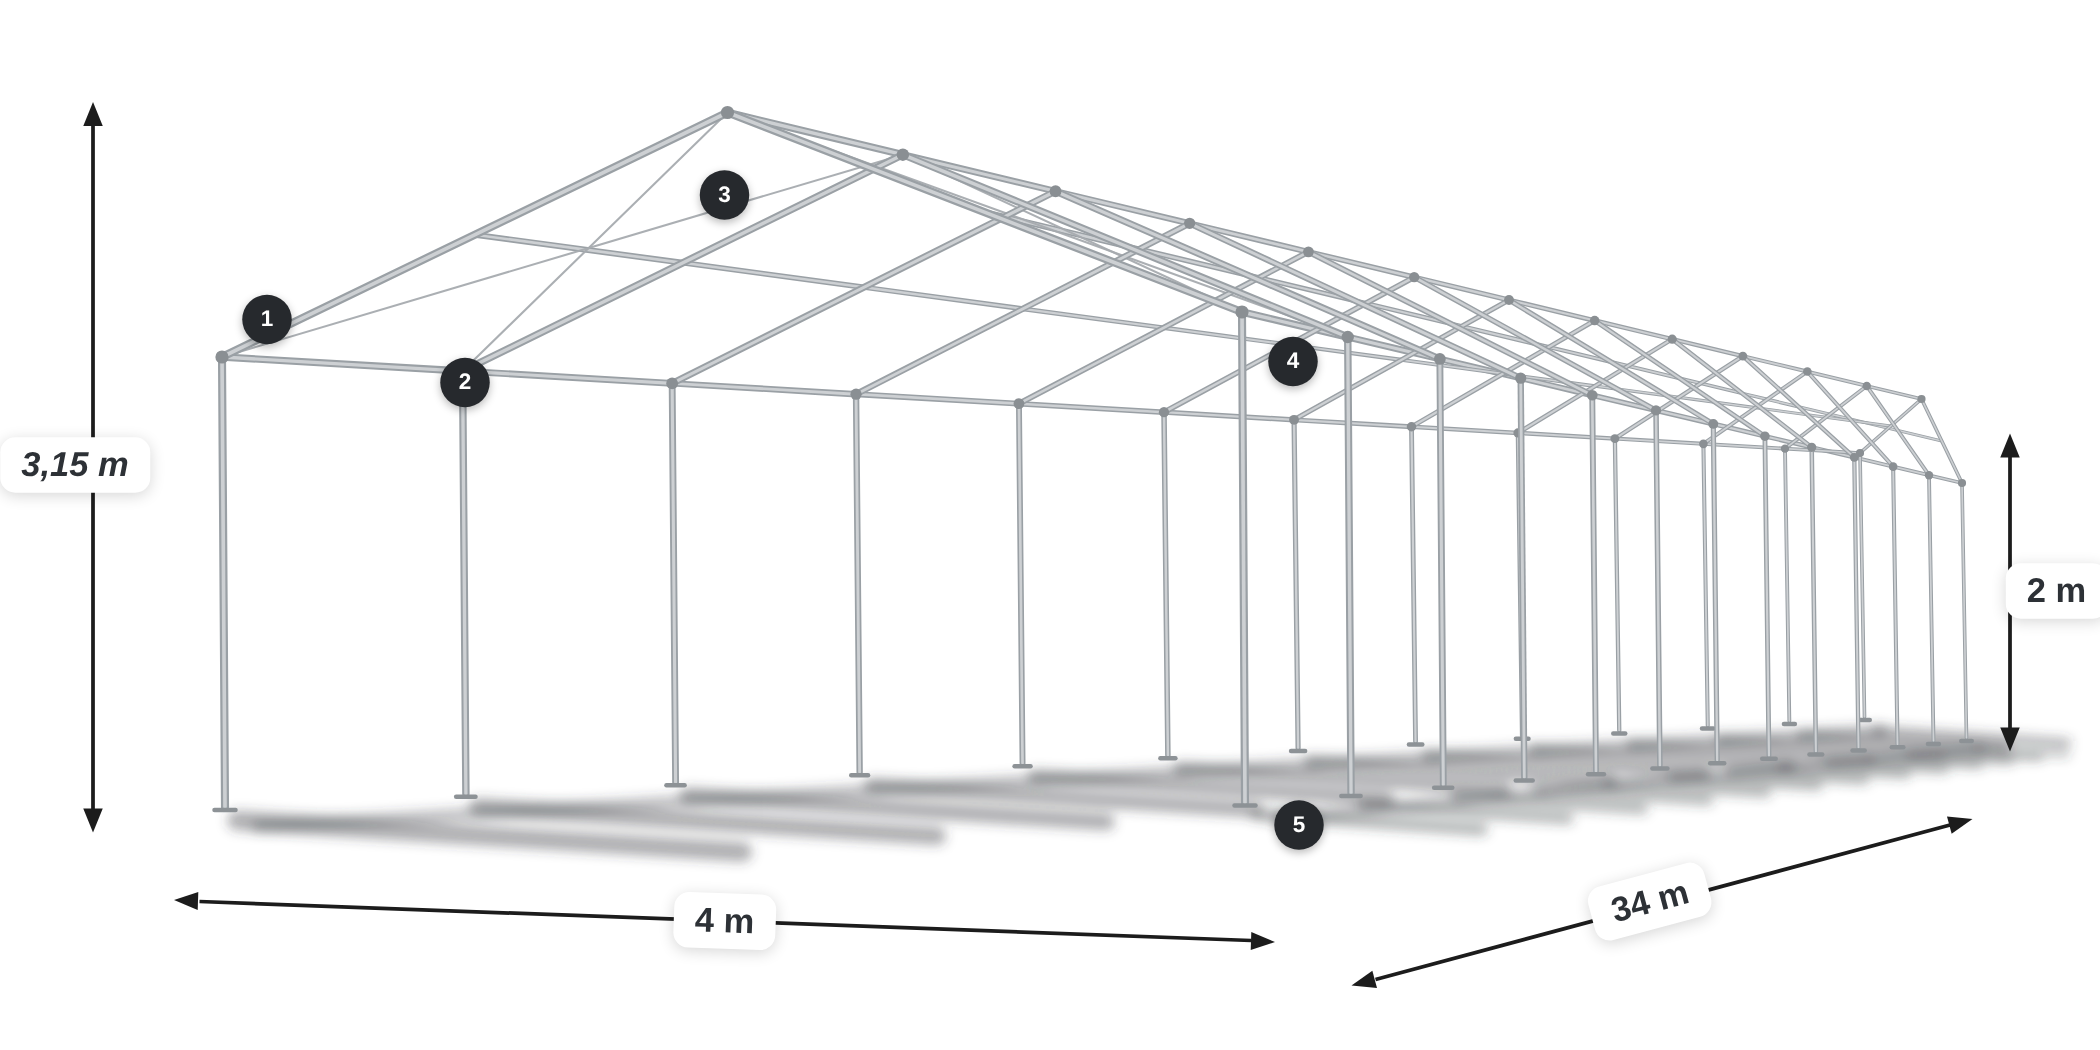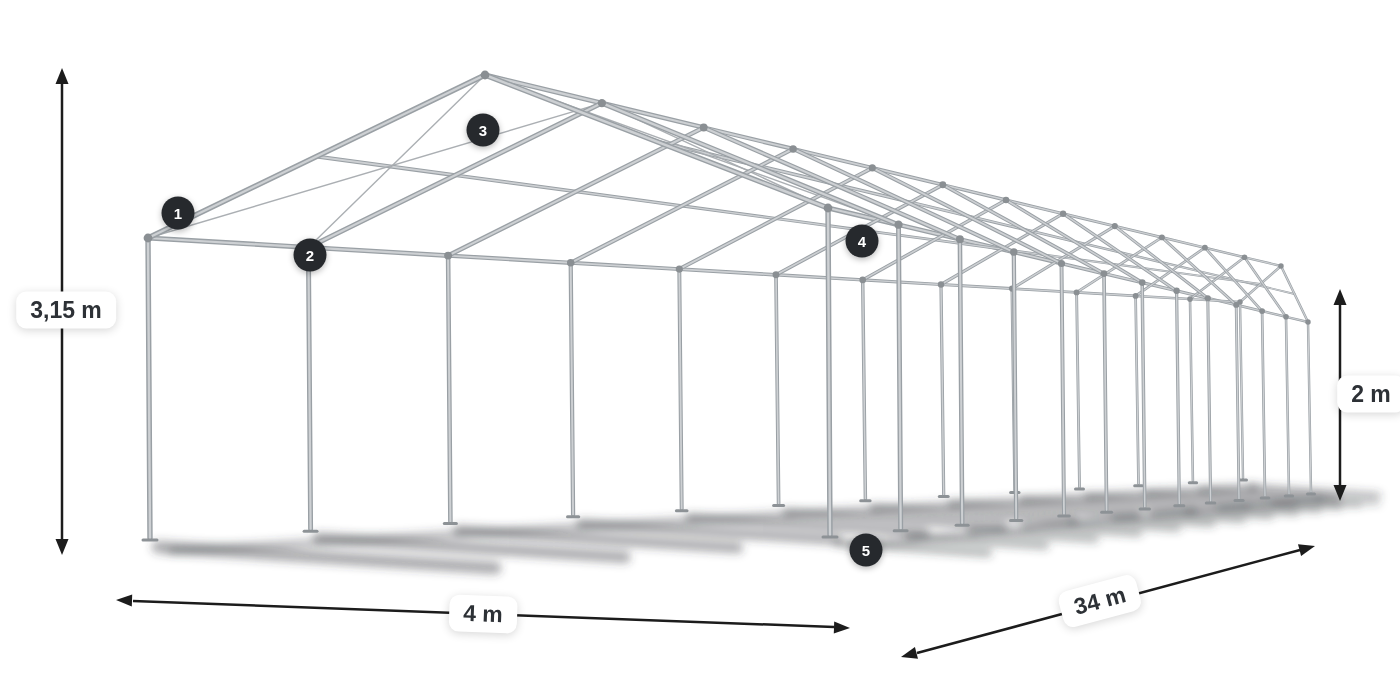"3,15 m" div.dim-label { font-style: none -> italic; left: 66px -> 50px }
